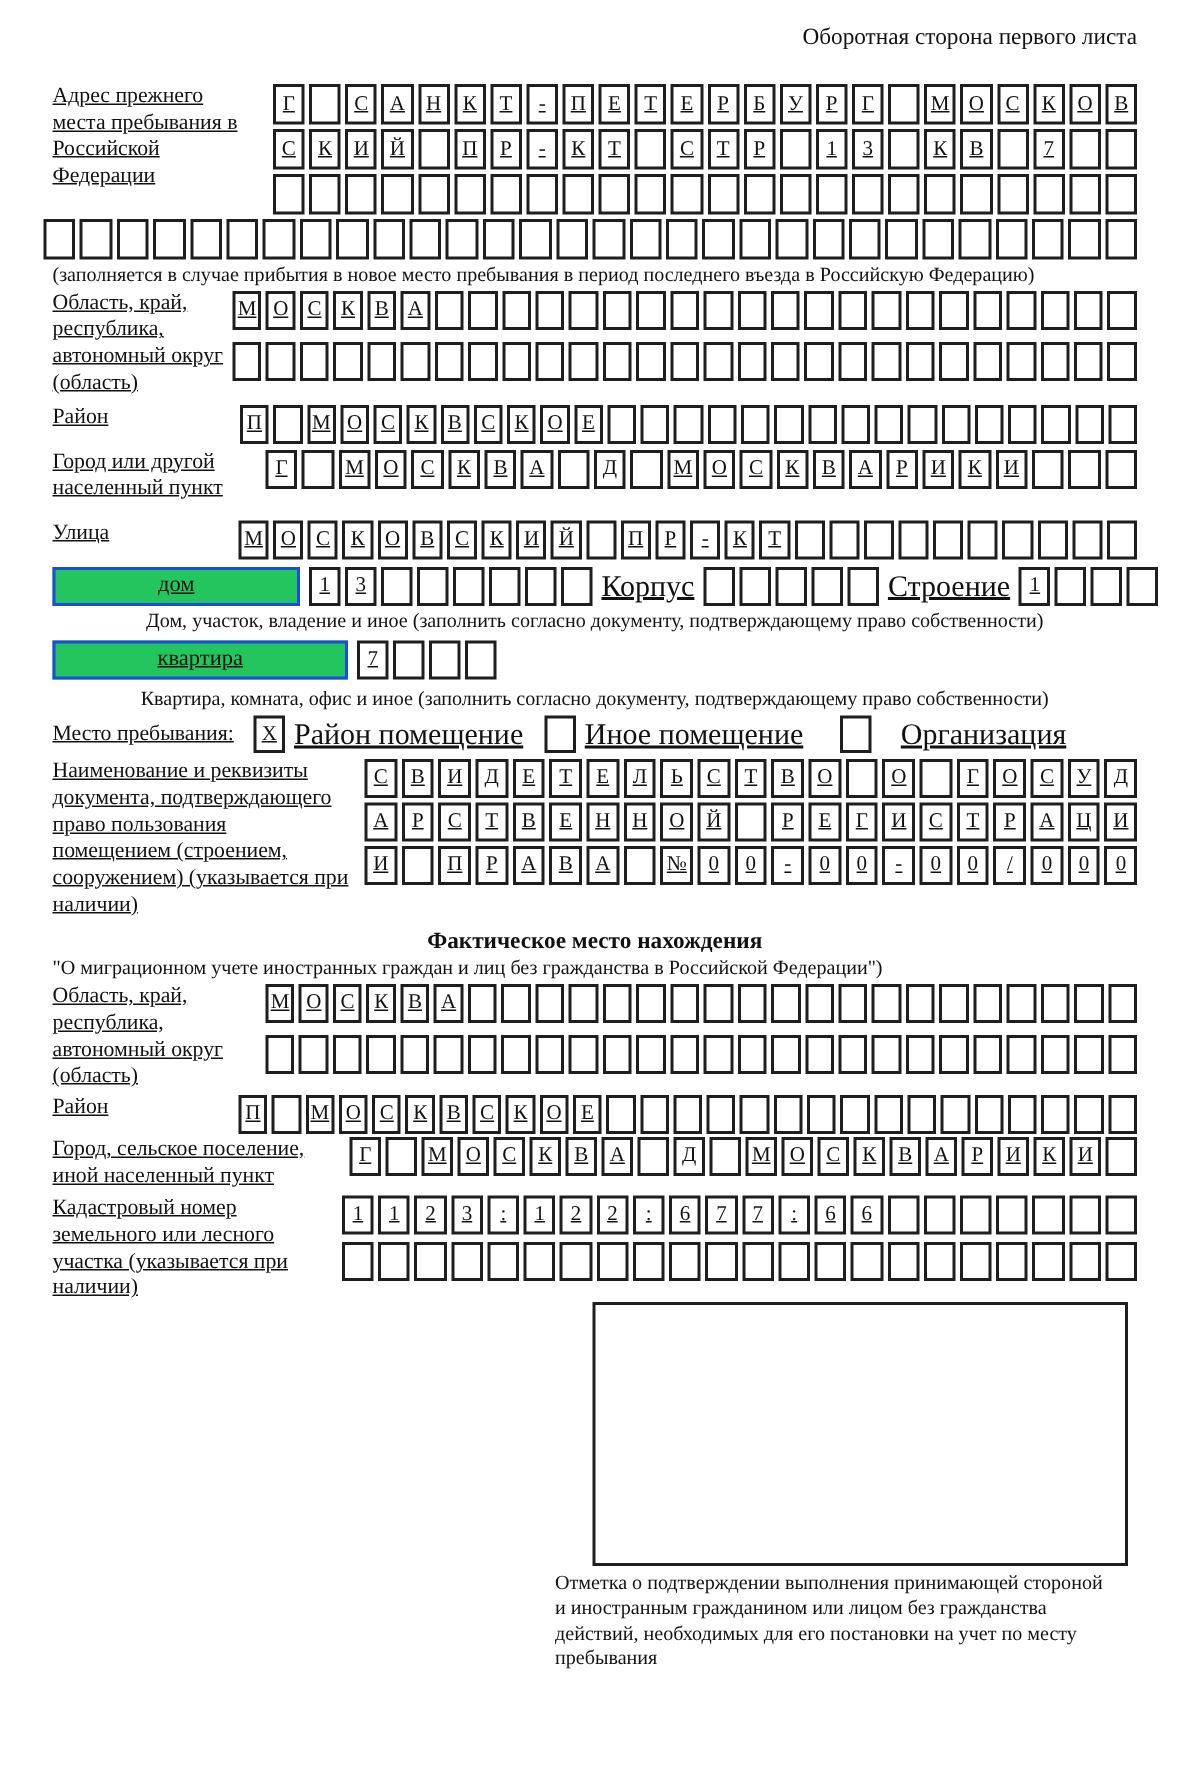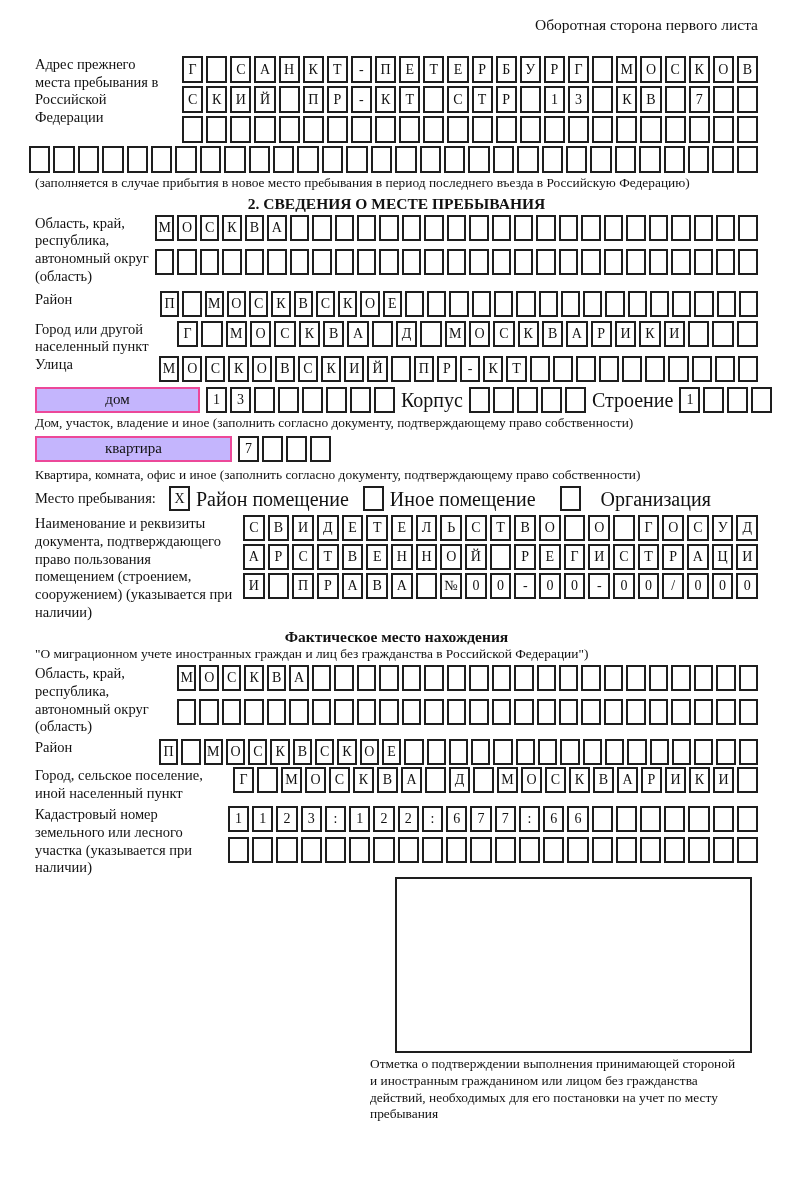"Адрес прежнего места пребывания в" .frow { text-decoration: none -> underline }
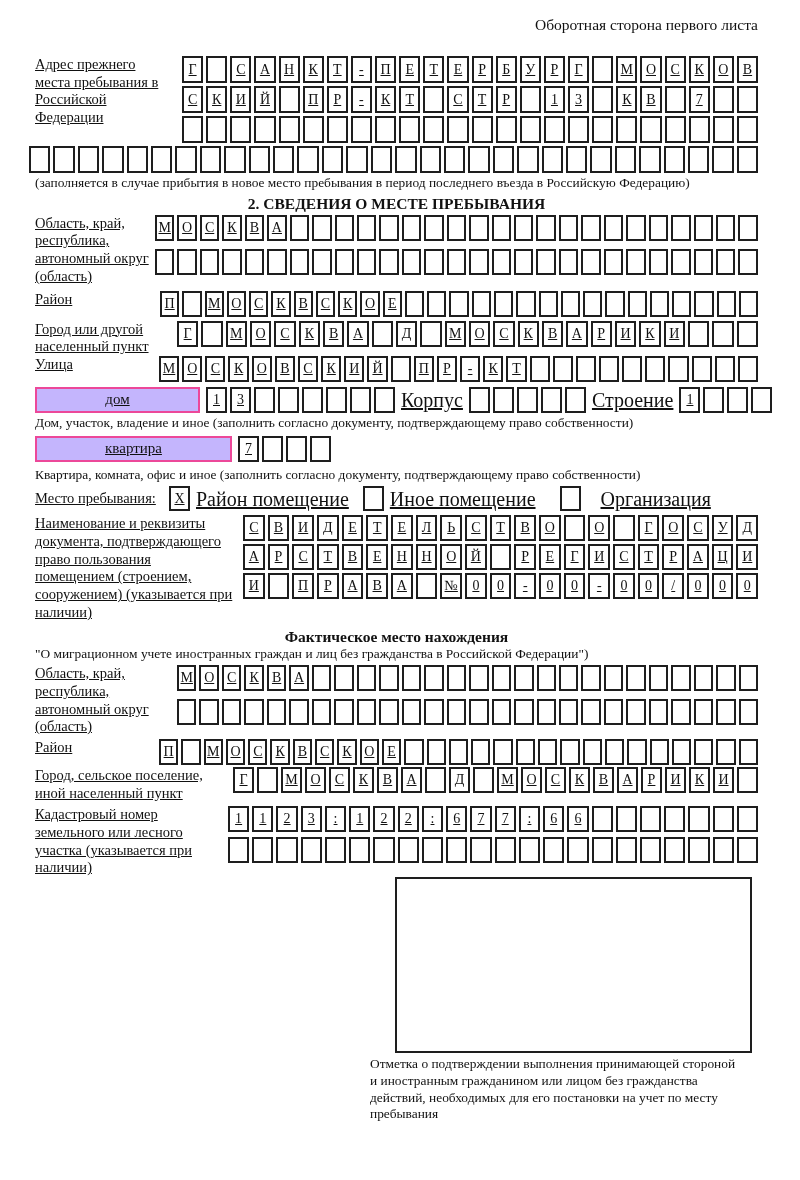"2. СВЕДЕНИЯ О МЕСТЕ ПРЕБЫВАНИЯ" div.sect-title { html: <div>2. СВЕДЕНИЯ О МЕСТЕ ПРЕБЫВАНИЯ</div> -> none }
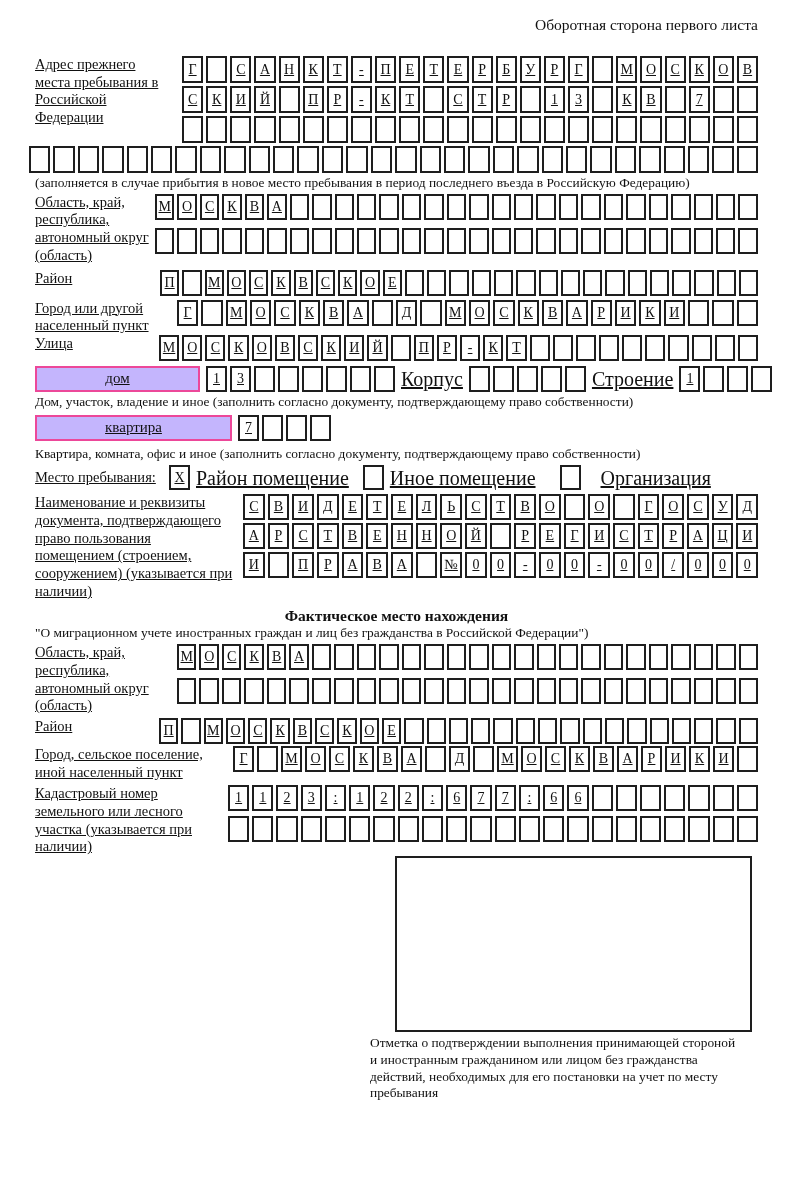"Улица" div.frow { margin-top: 0 -> 12px }
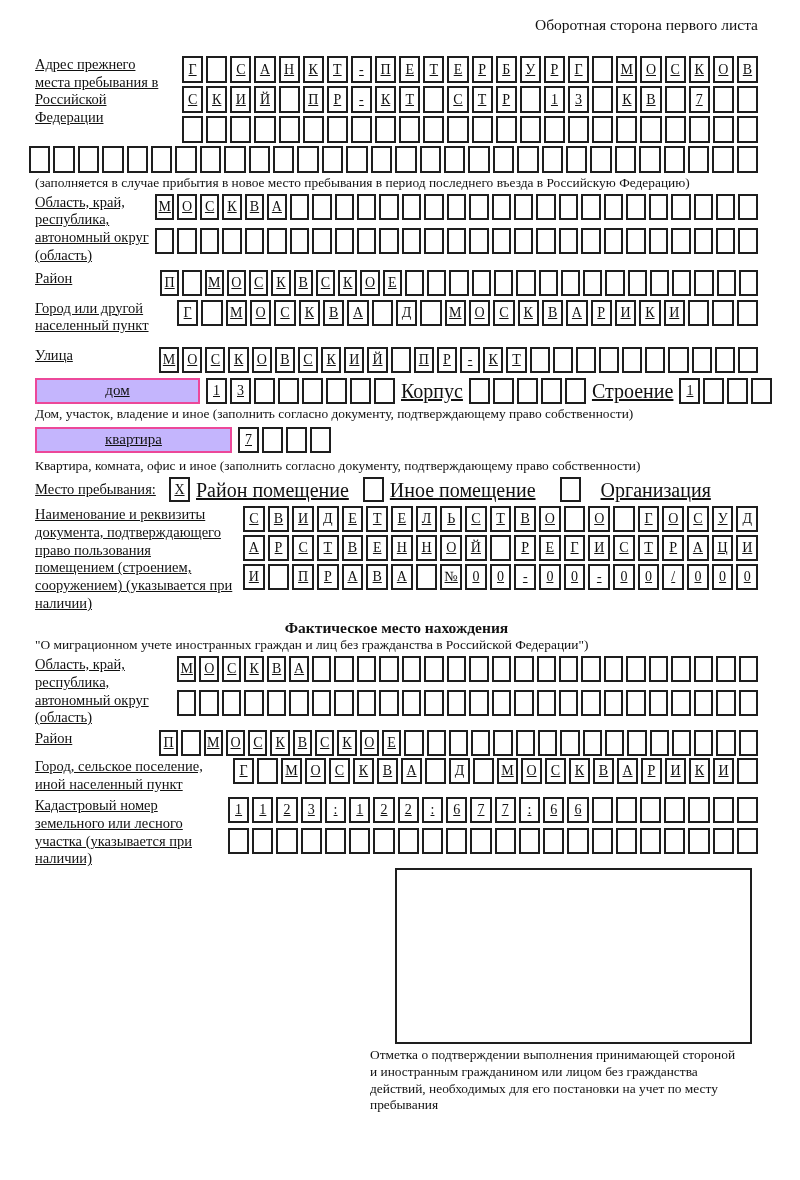"дом" .wbox { background: #c4b5fd -> #22c55e; border: 2px solid #ec4899 -> 2px solid #1d4ed8 }
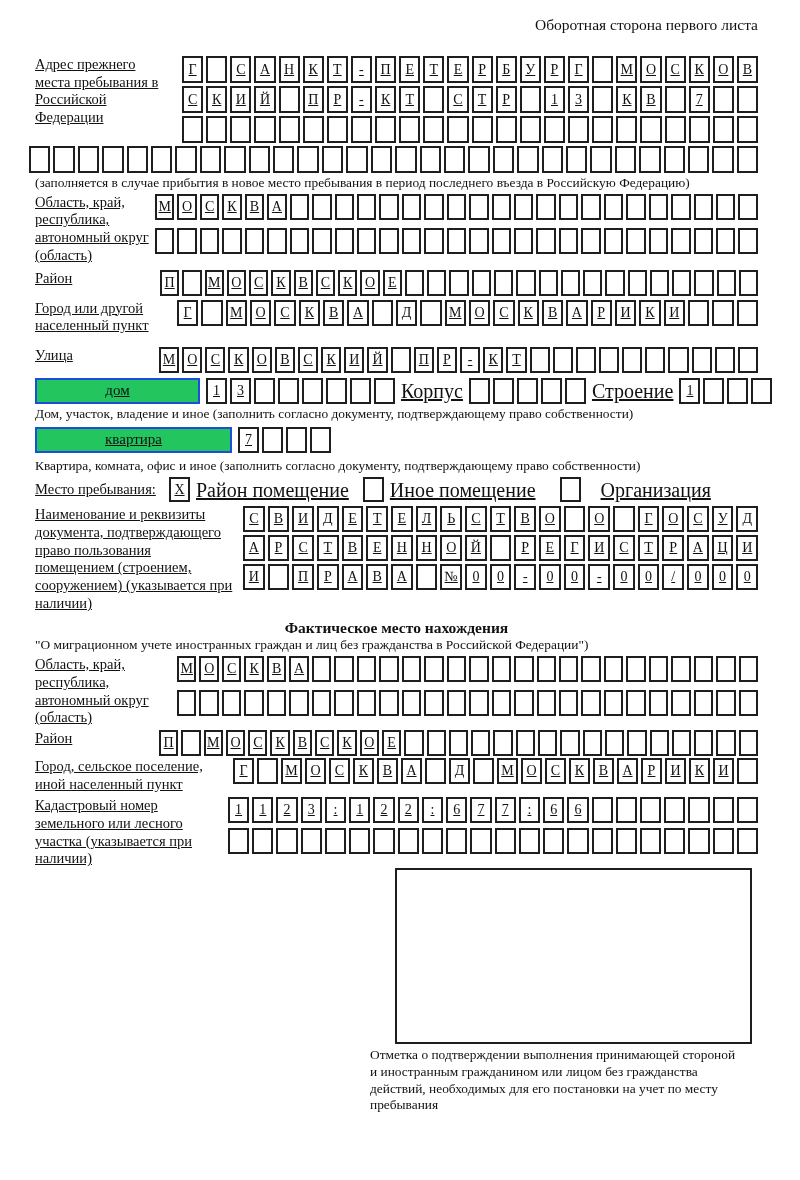"Дом, участок, владение и иное" .cap { text-align: none -> center }
